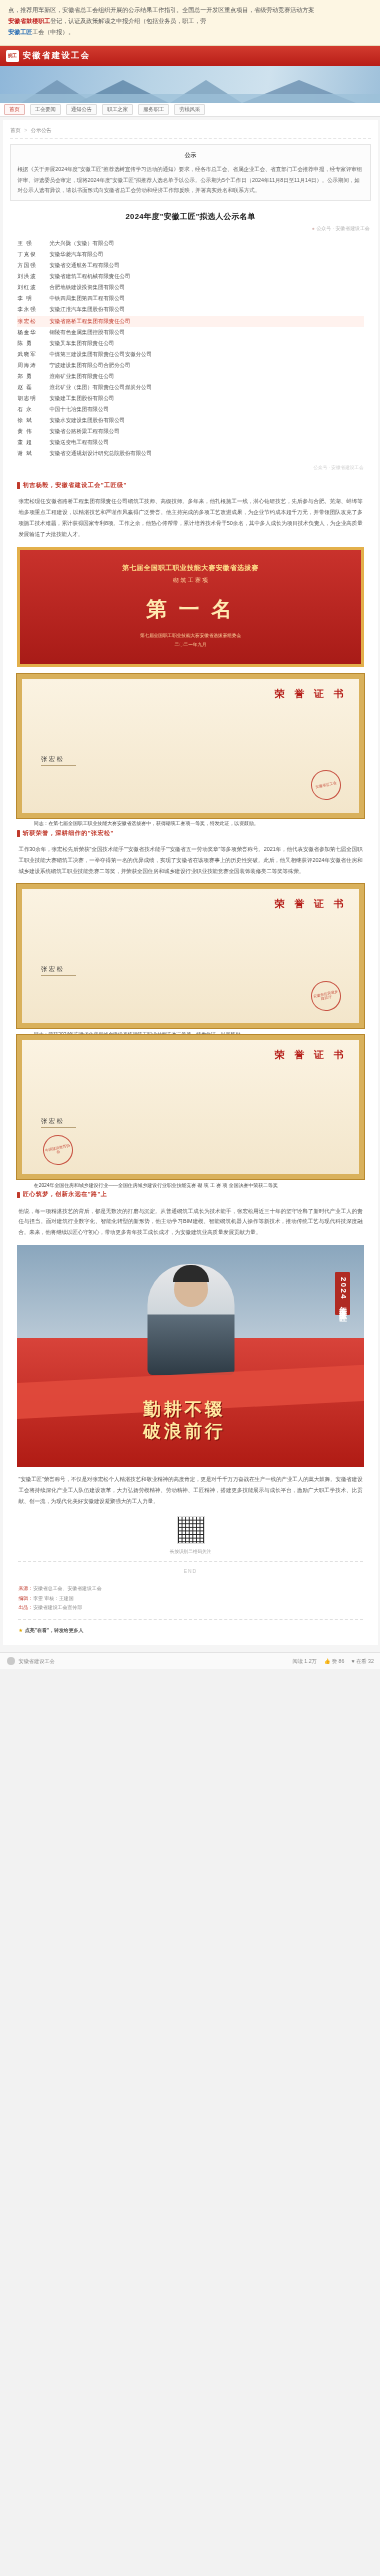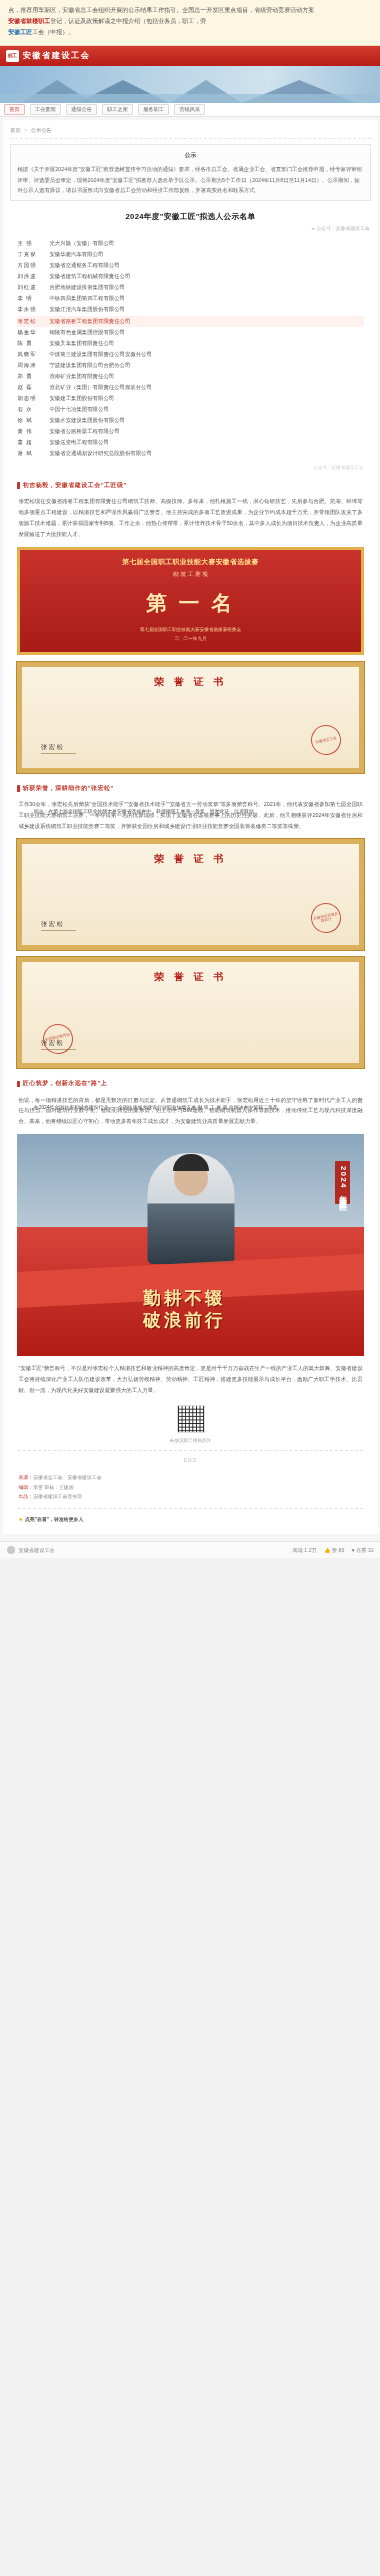"第 一 名" .cert-red { height: 108px -> 120px }
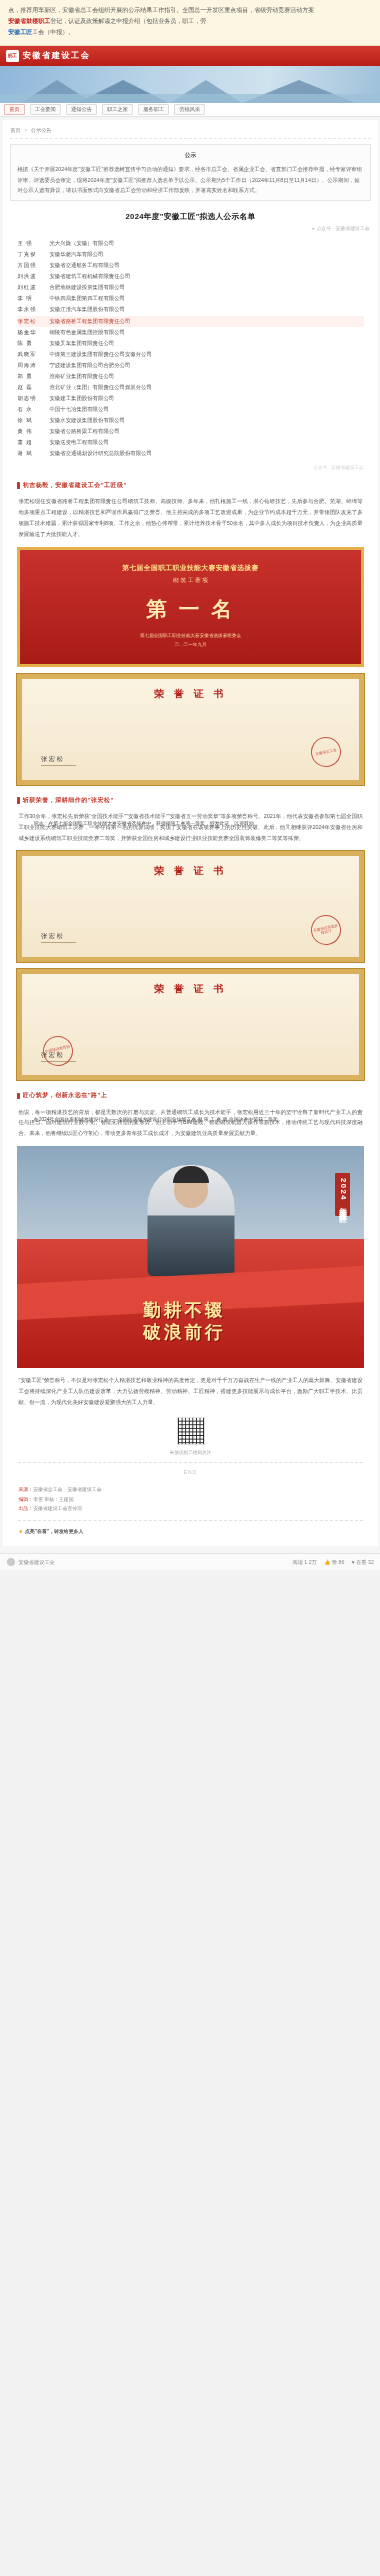"荣 誉 证 书" .cert-cream { align-items: center -> flex-end; height: 111px -> 144px }
